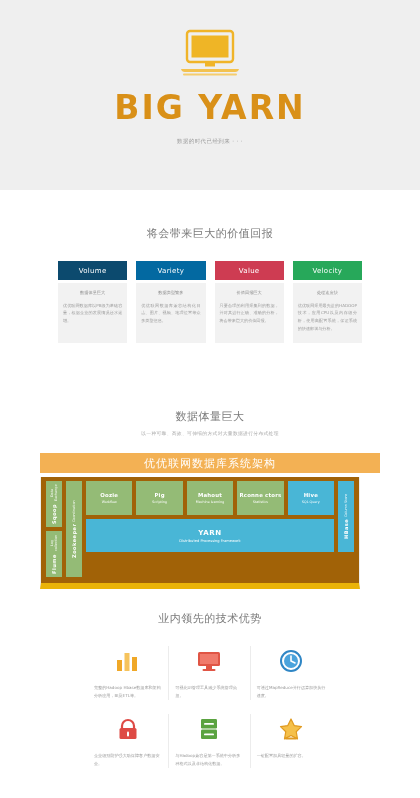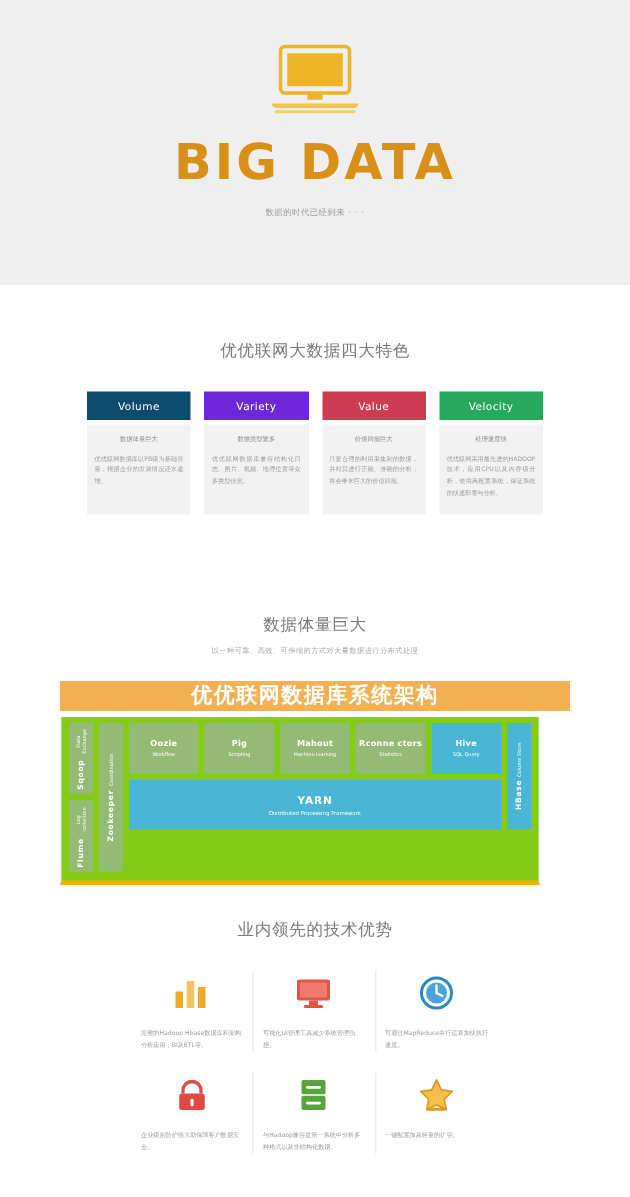"BIG DATA" div.hero-title { text: DATA -> YARN }
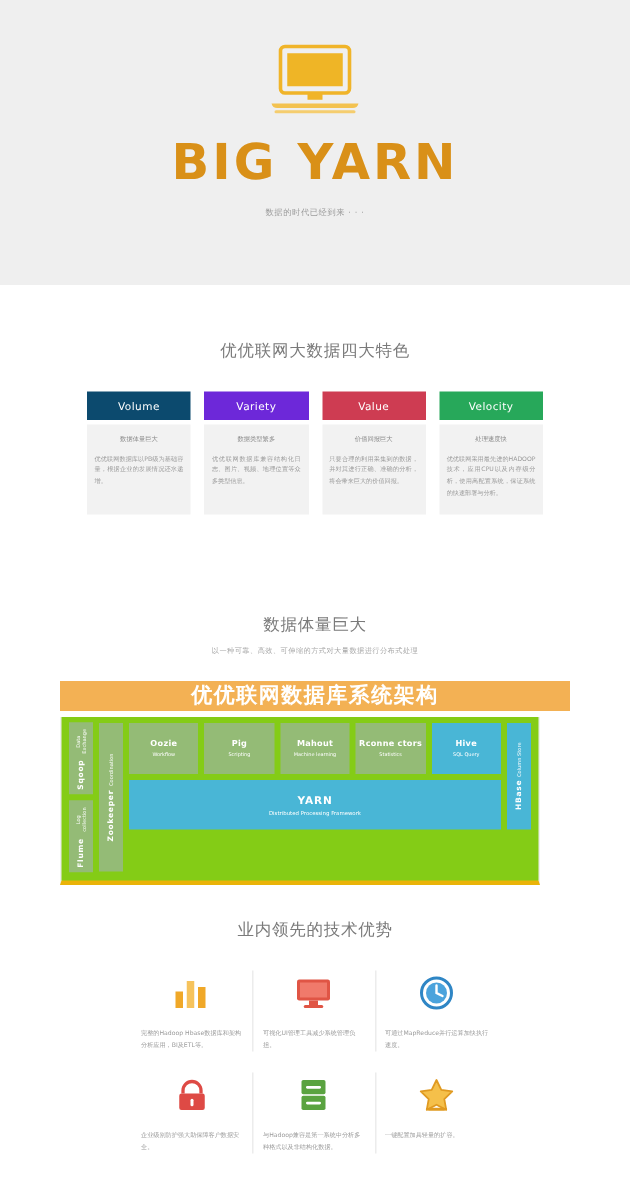"优优联网大数据四大特色" div.sec-title { text: 优优联网大数据四大特色 -> 将会带来巨大的价值回报 }
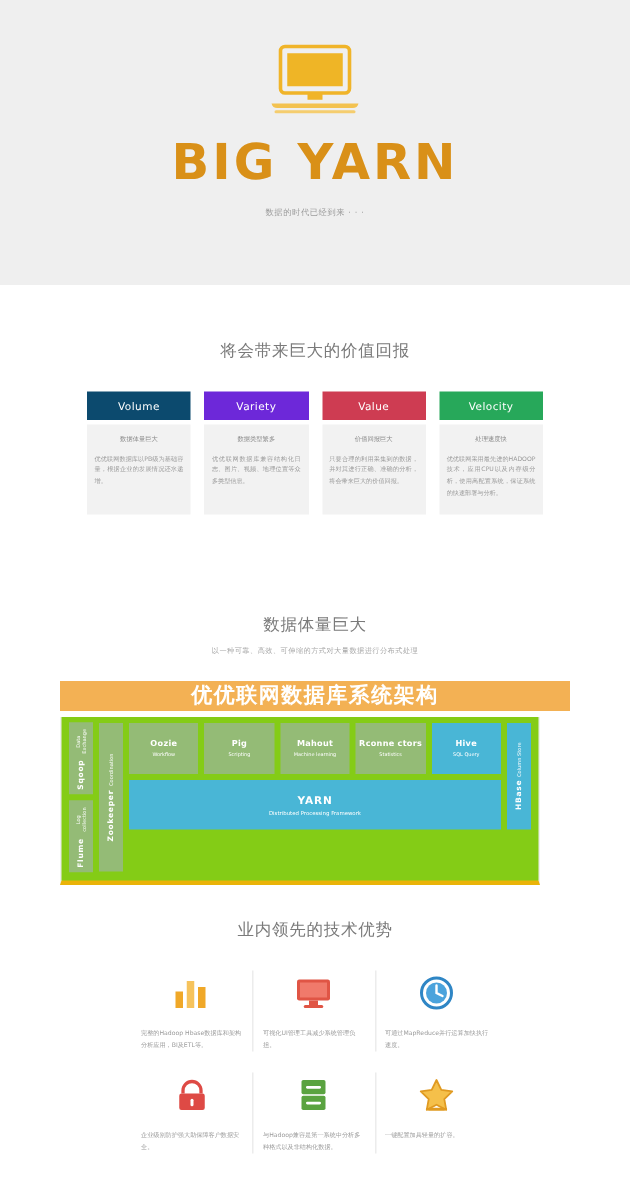"Variety" div.card-head { background: #6d28d9 -> #0369a1 }
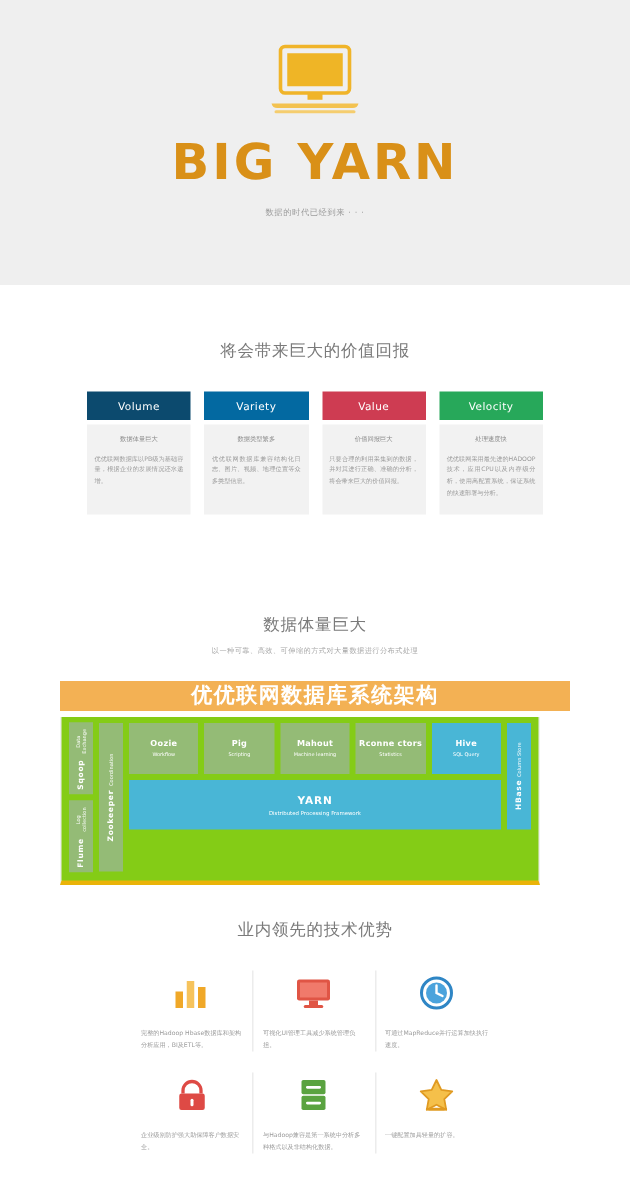"优优联网数据库系统架构" .arch-banner { font-size: 14px -> 11px; font-weight: bold -> normal }
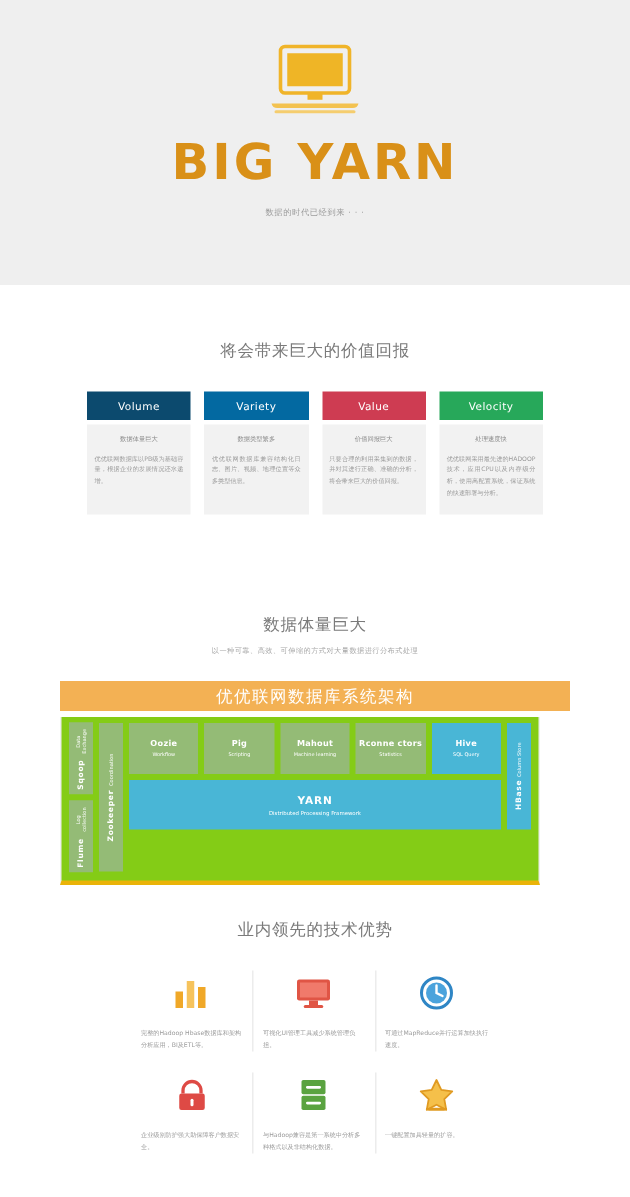"YARN" .arch-body { background: #84cc16 -> #a16207; border-bottom: 3px solid #eab308 -> 6px solid #eab308 }
